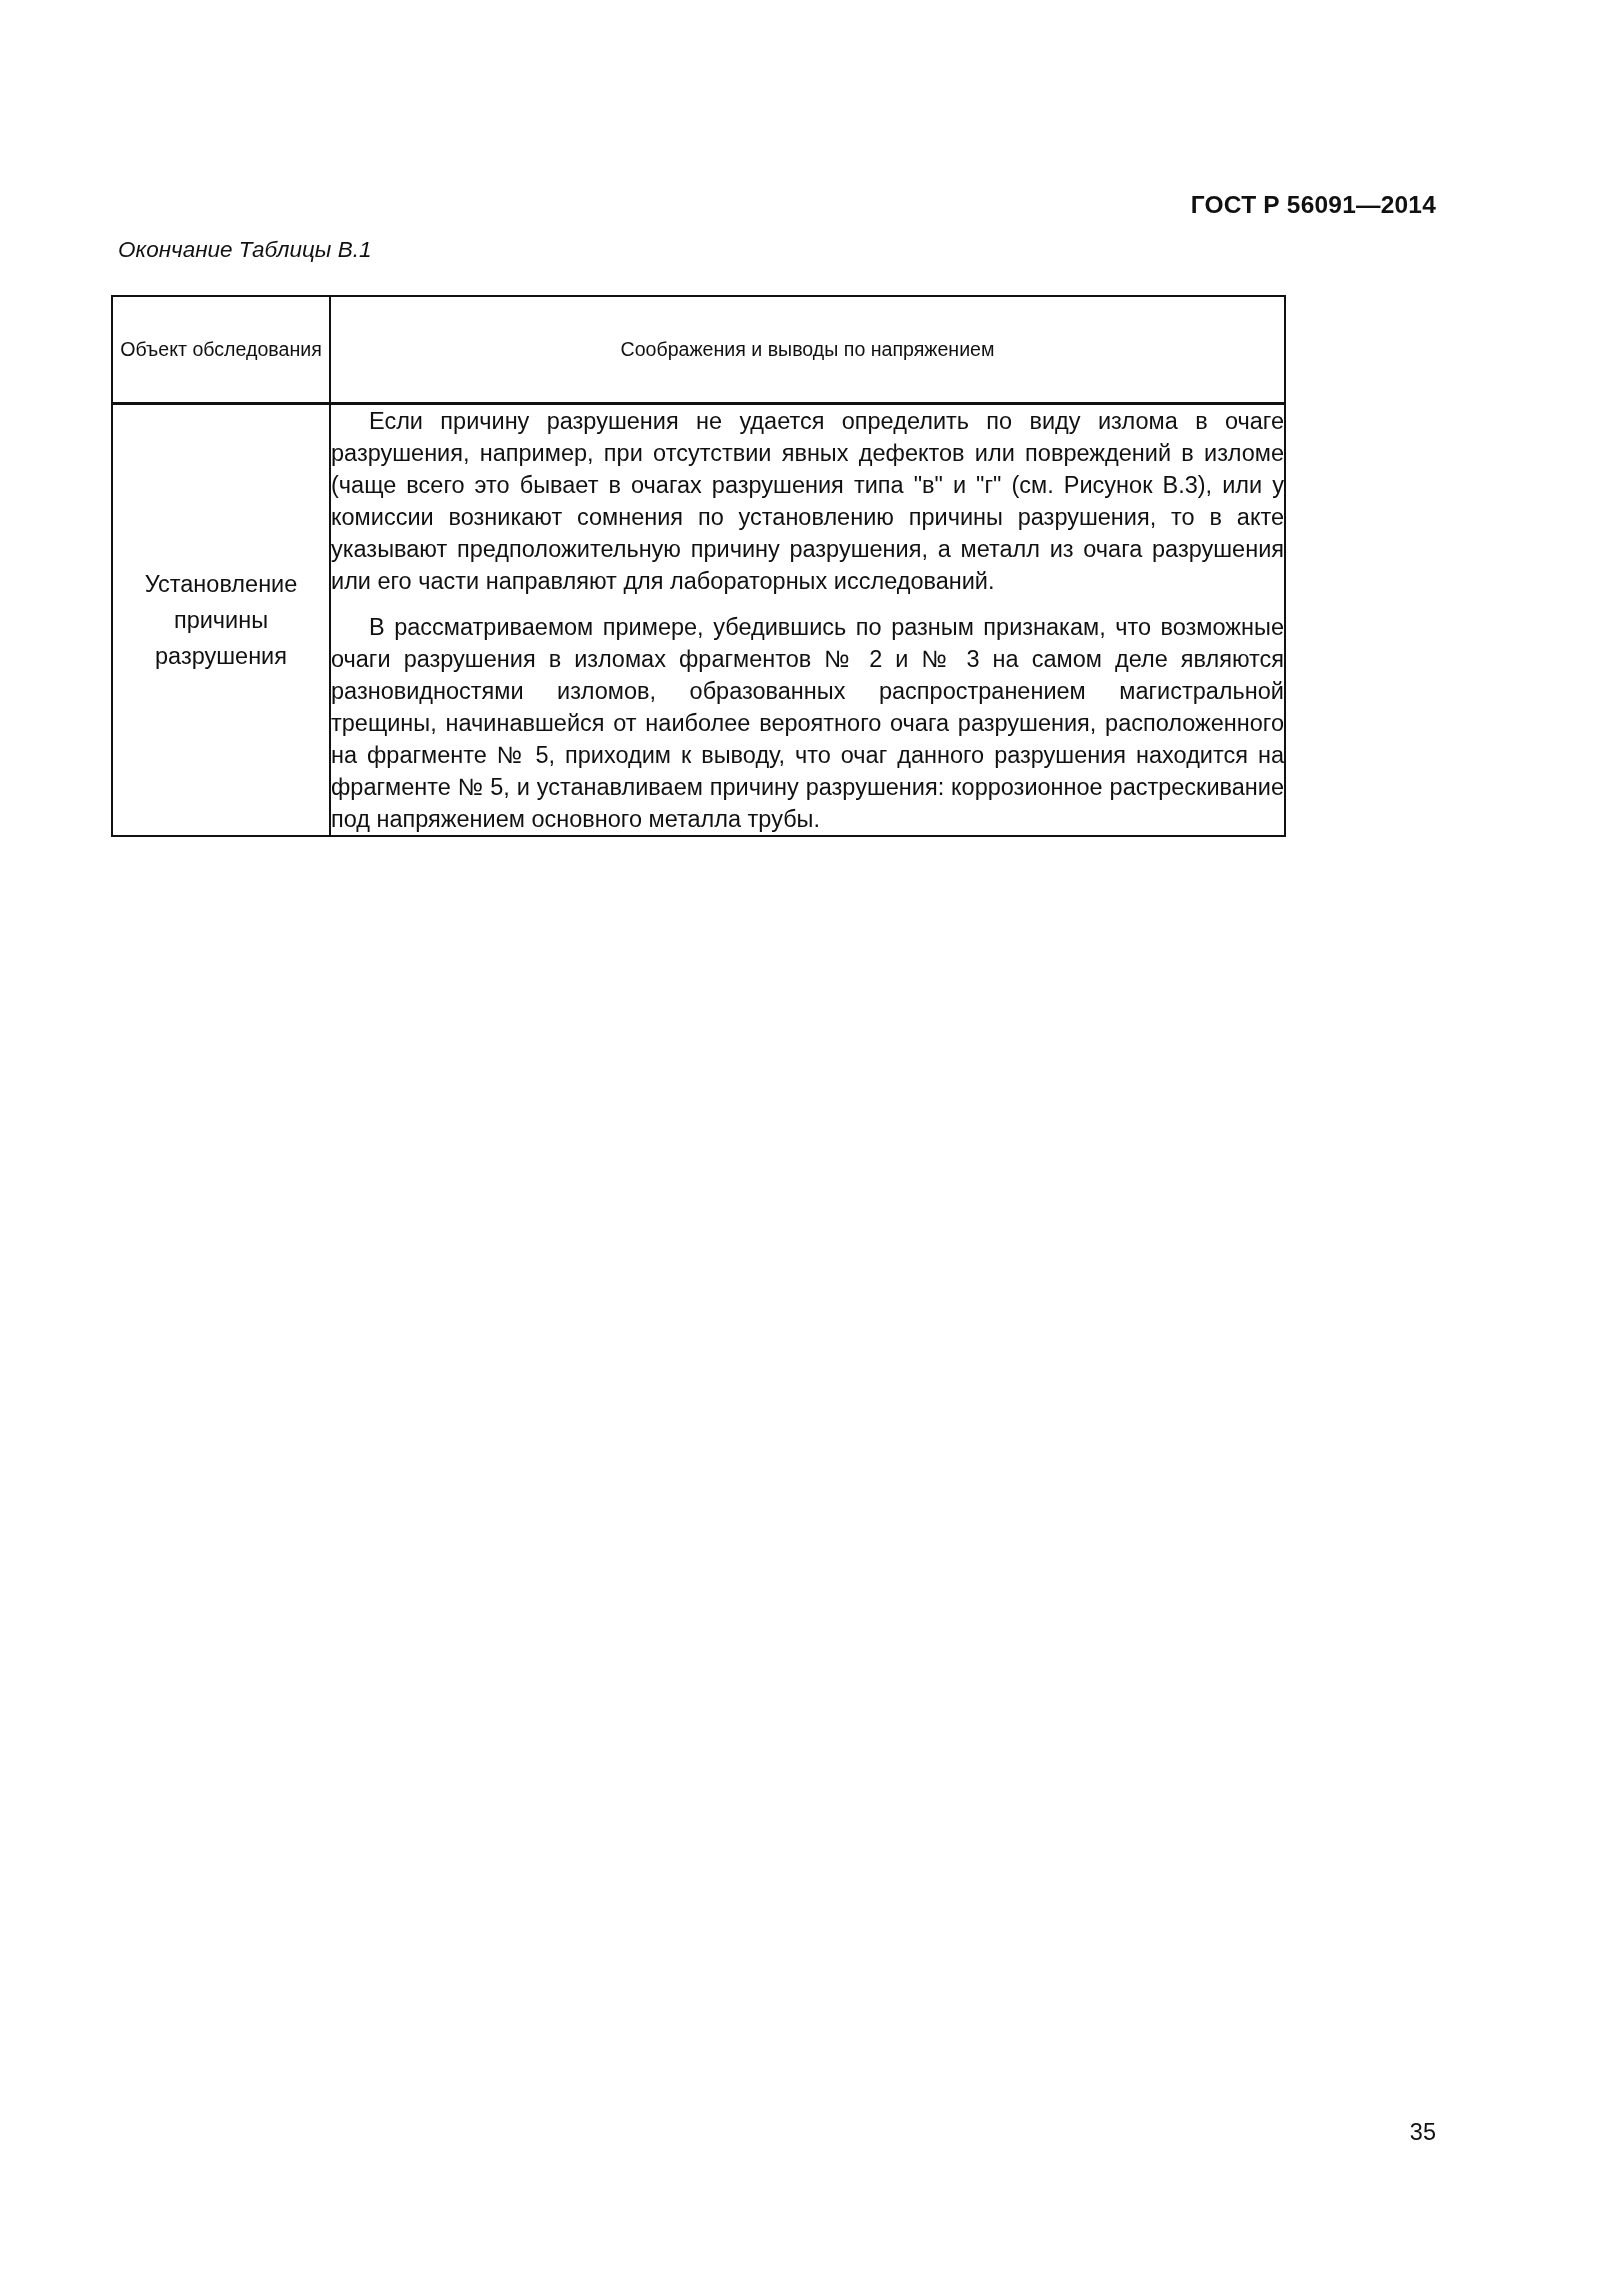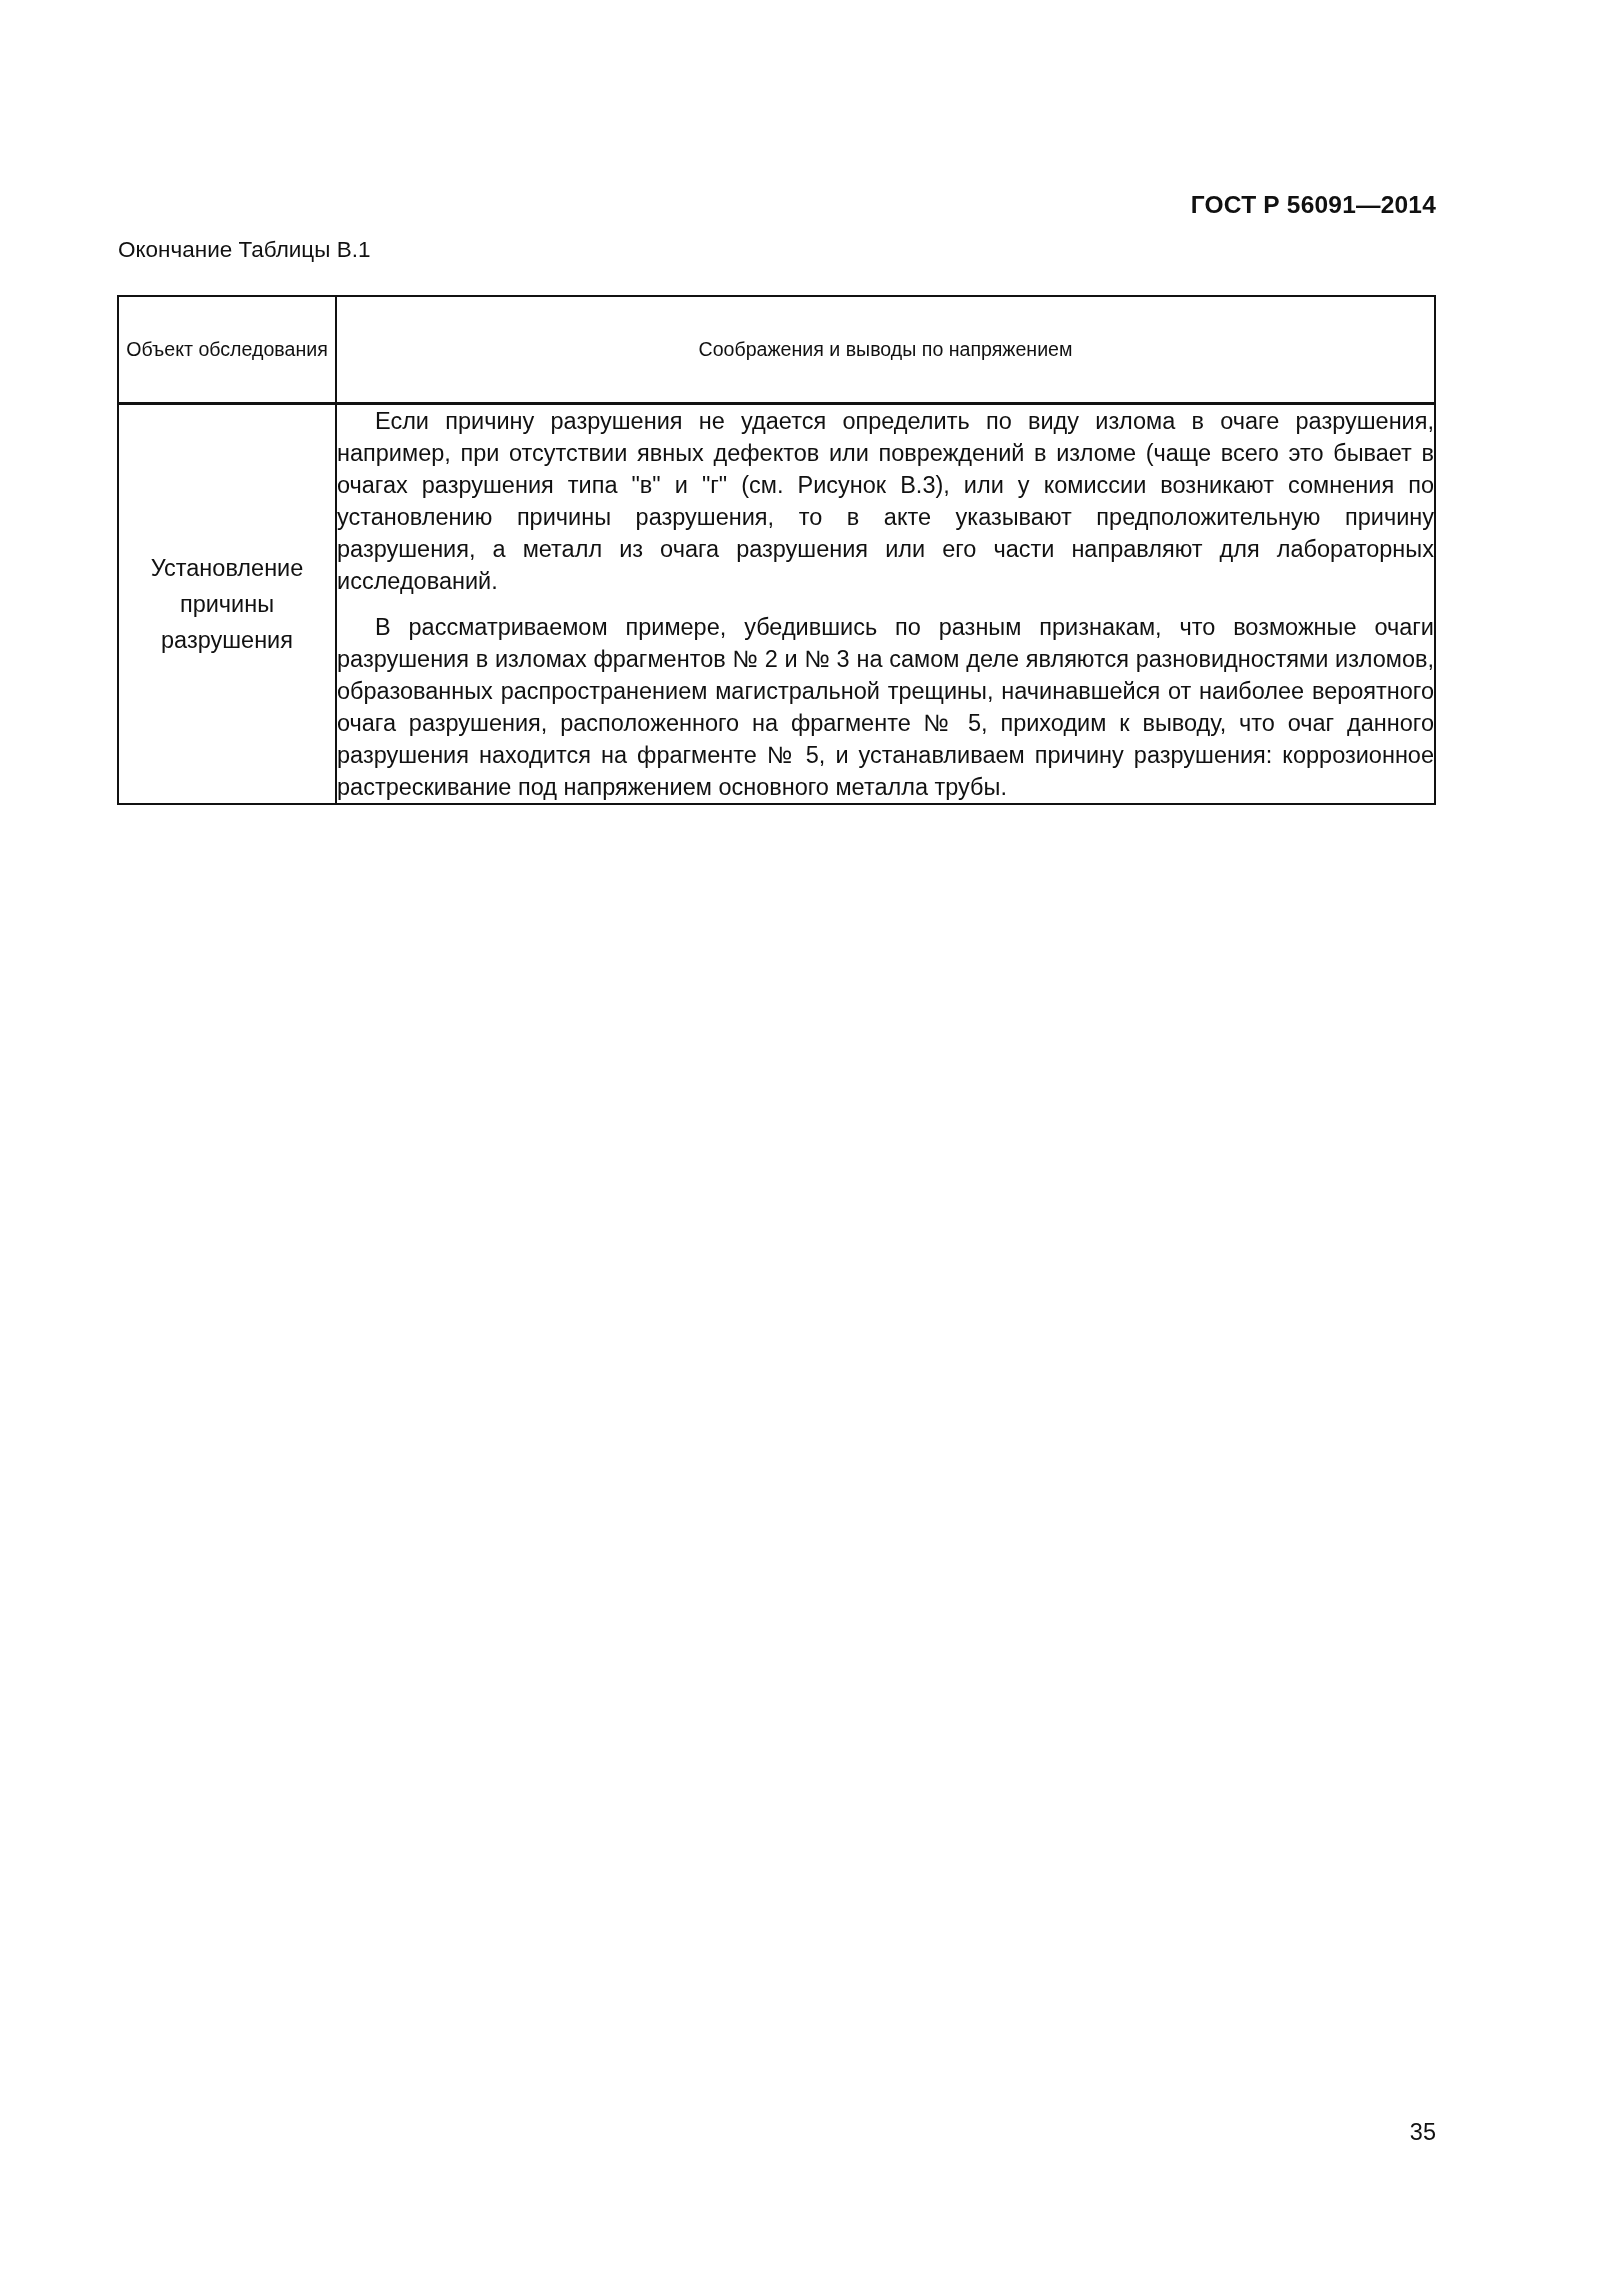"Окончание Таблицы В.1" .table-caption { font-style: none -> italic }
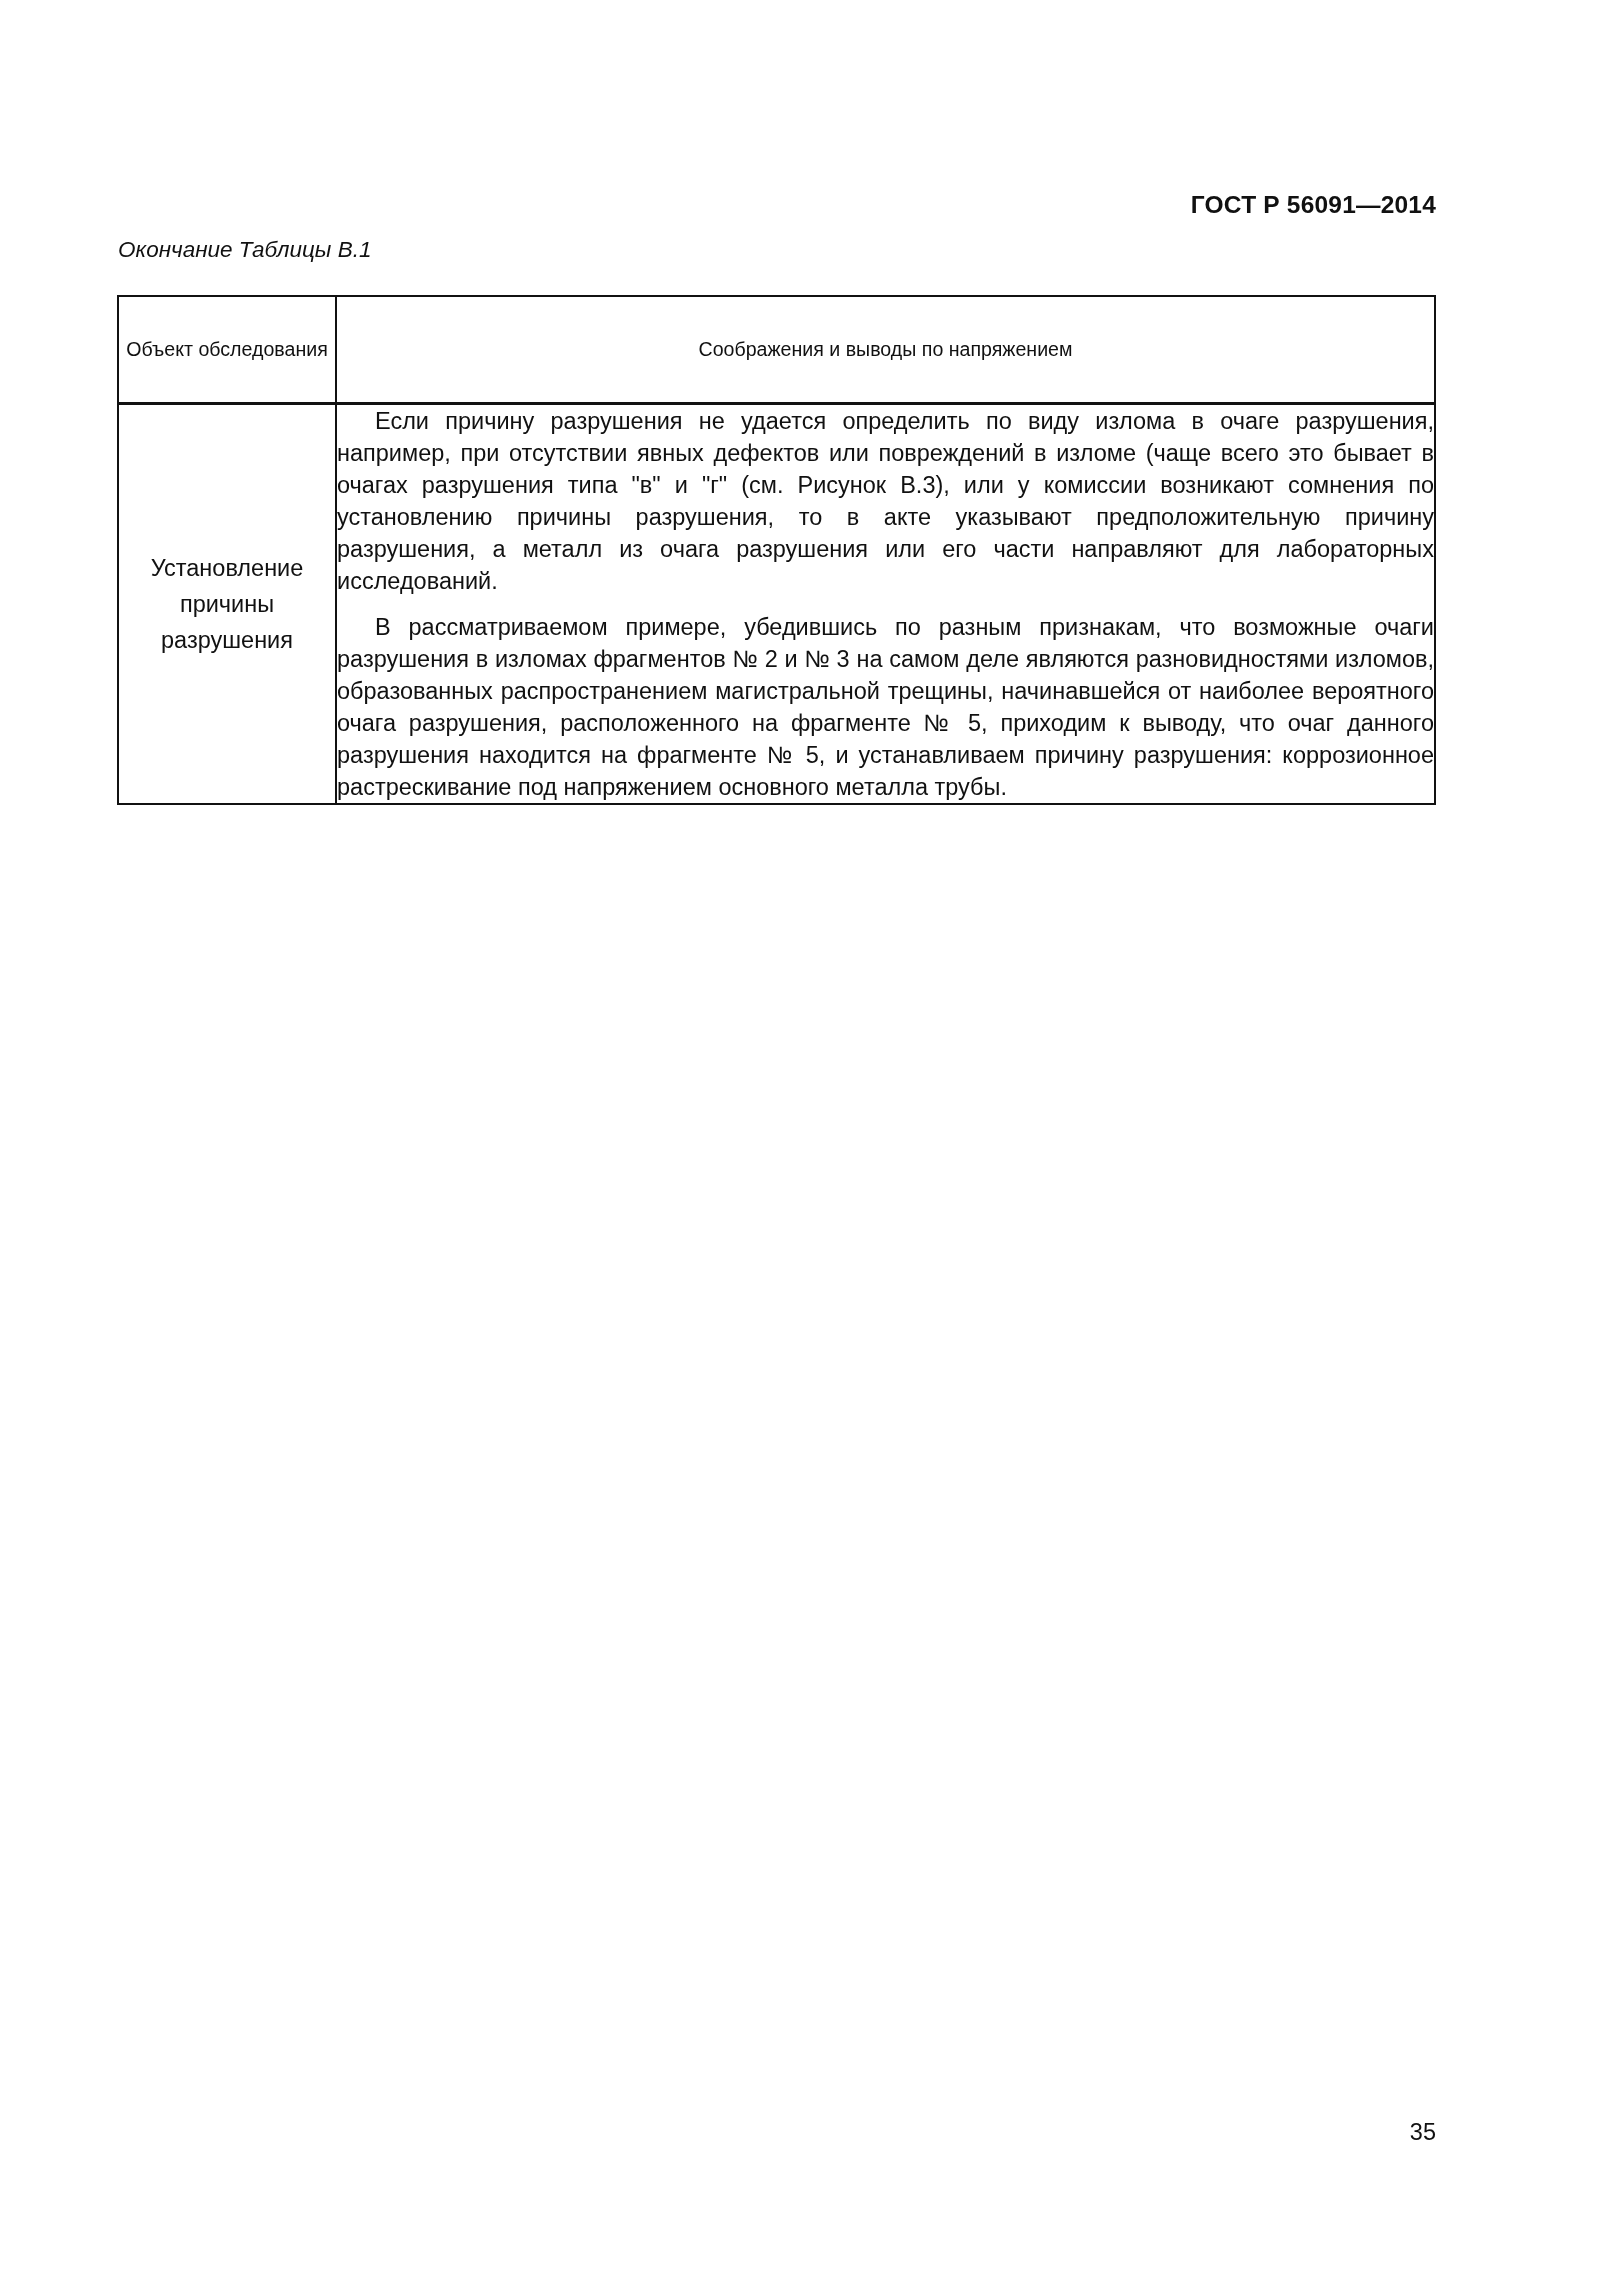"Объект обследования" .doc-table { left: 117px -> 111px; width: 1319px -> 1175px }
